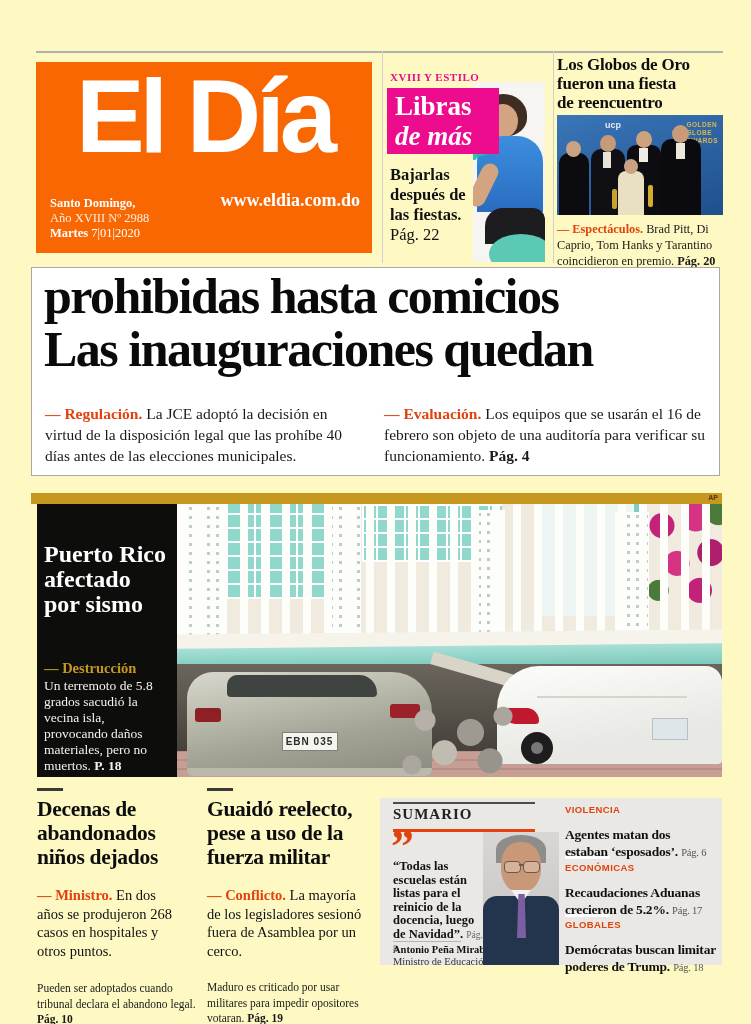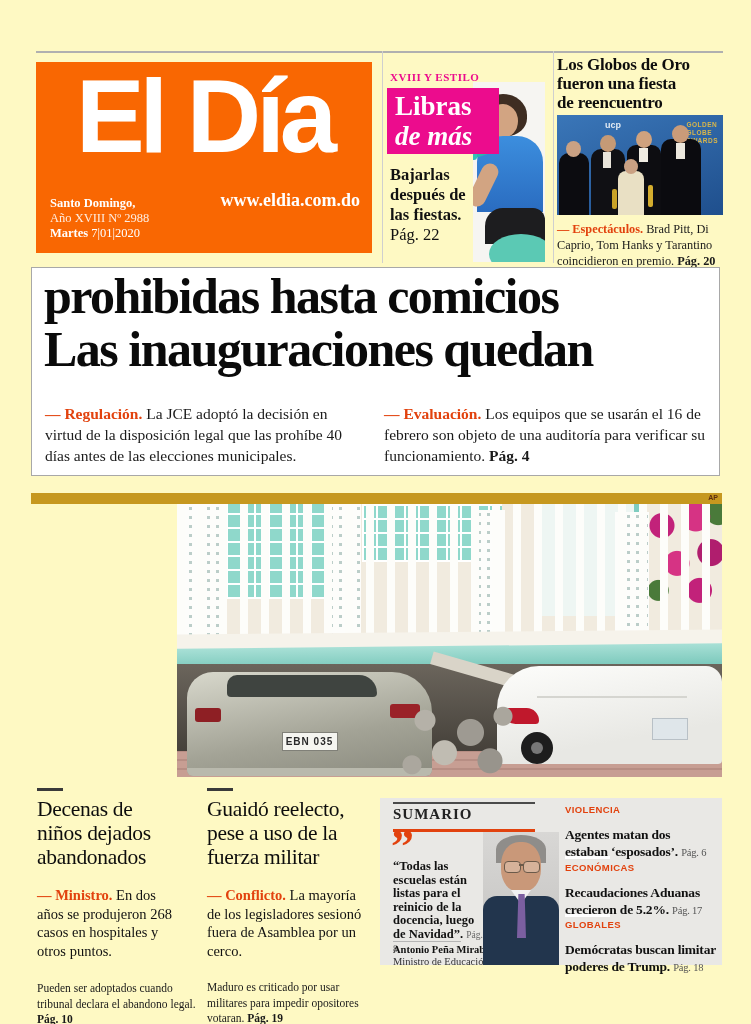"Puerto Rico afectado por sismo" div.abs { html: none -> <div> <div>Puerto Rico afectado por sismo</div> <div>— Destrucción</div> <div> <span>Un terremoto de 5.8 grados sacudió la vecina isla, provocando daños materiales, pero no muertos.</span> <span>P. 18</span> </div> </div> }
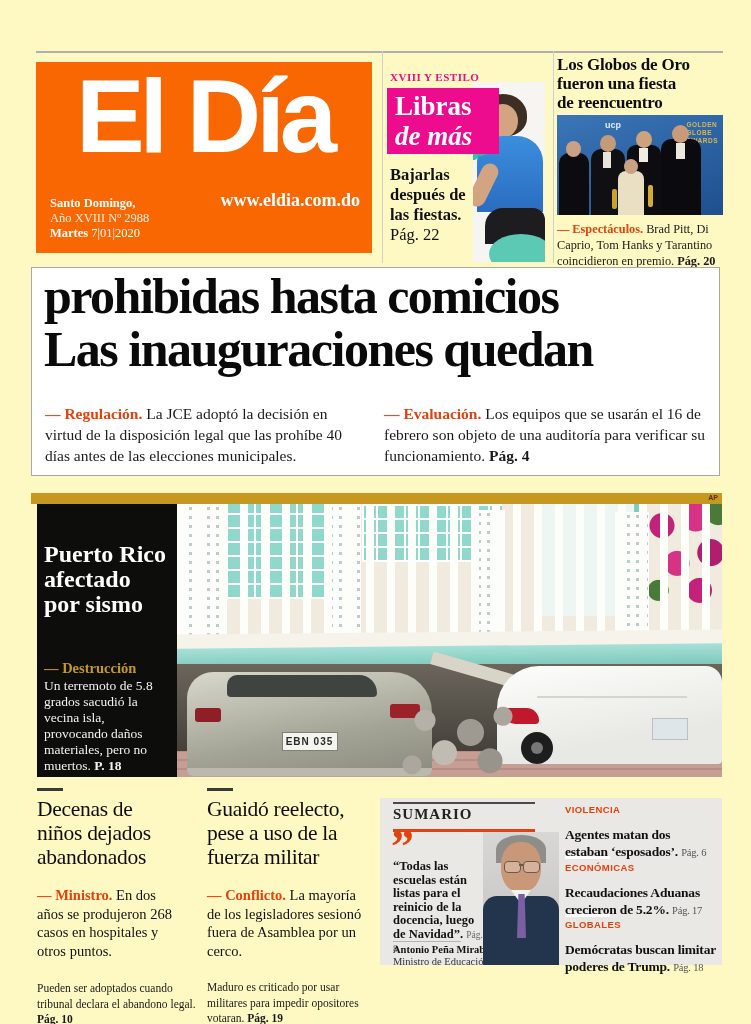"Decenas de" .bhl { font-weight: normal -> bold }
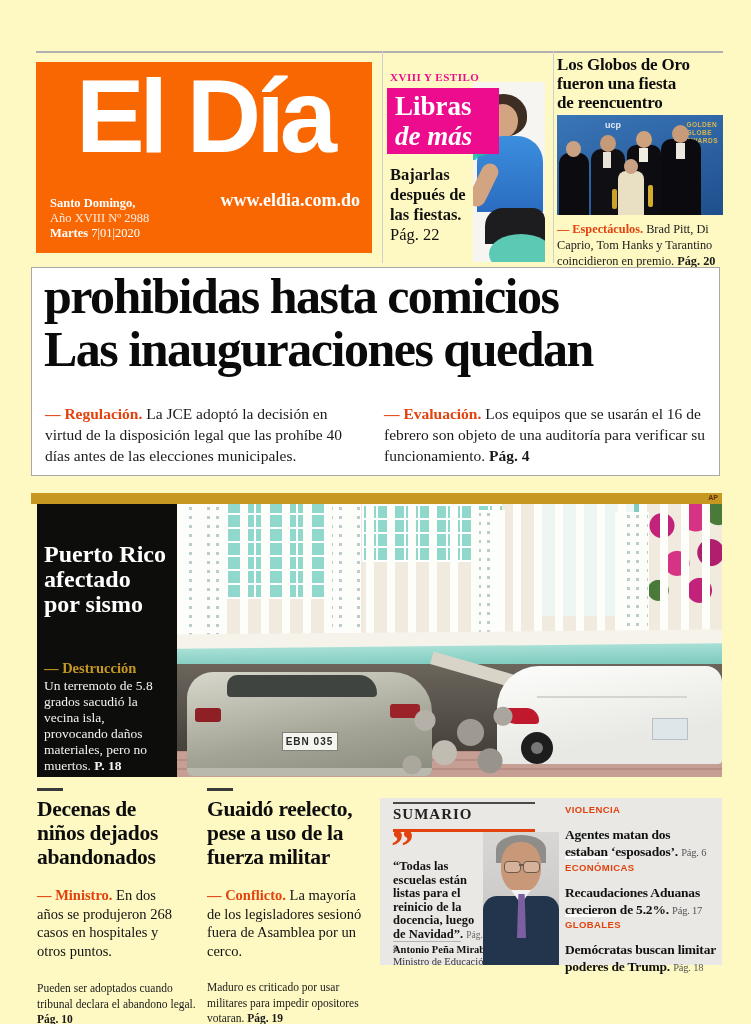"niños dejados" span { order: before "abandonados" -> after "abandonados" }
